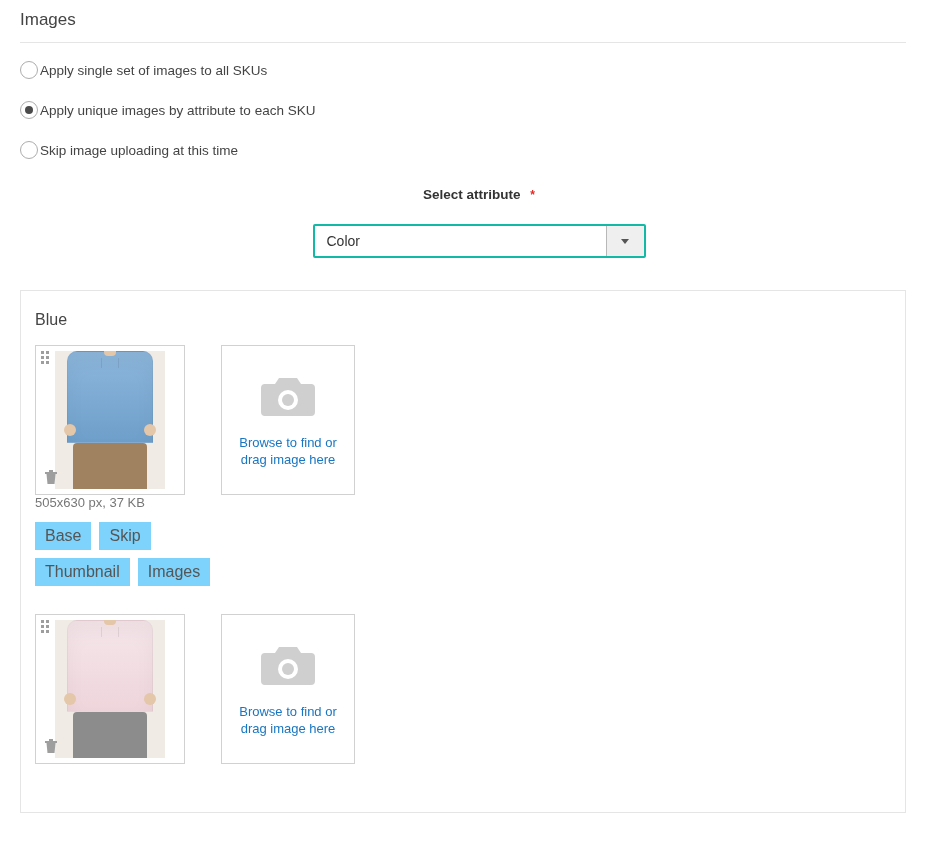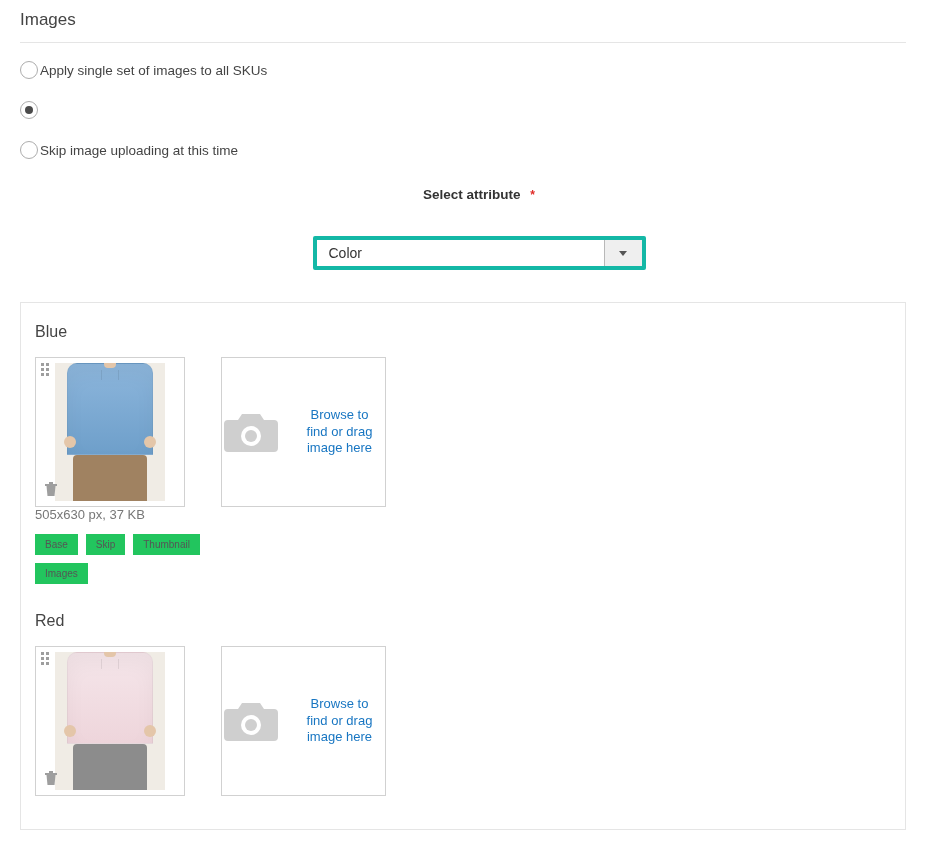"Apply unique images by attribute" span.radio-label { html: none -> <span>Apply unique images by attribute to each SKU</span> }
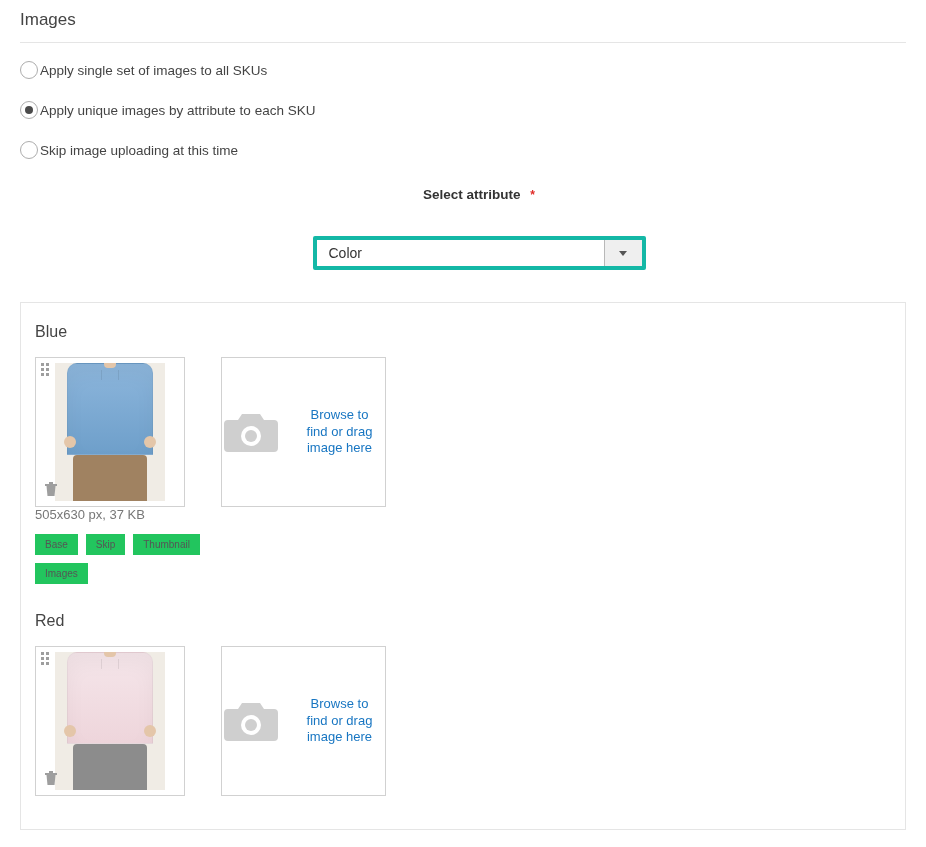"Color" .select-wrap { border: 4px solid #14b8a6 -> 2px solid #14b8a6; margin-top: 12px -> none }
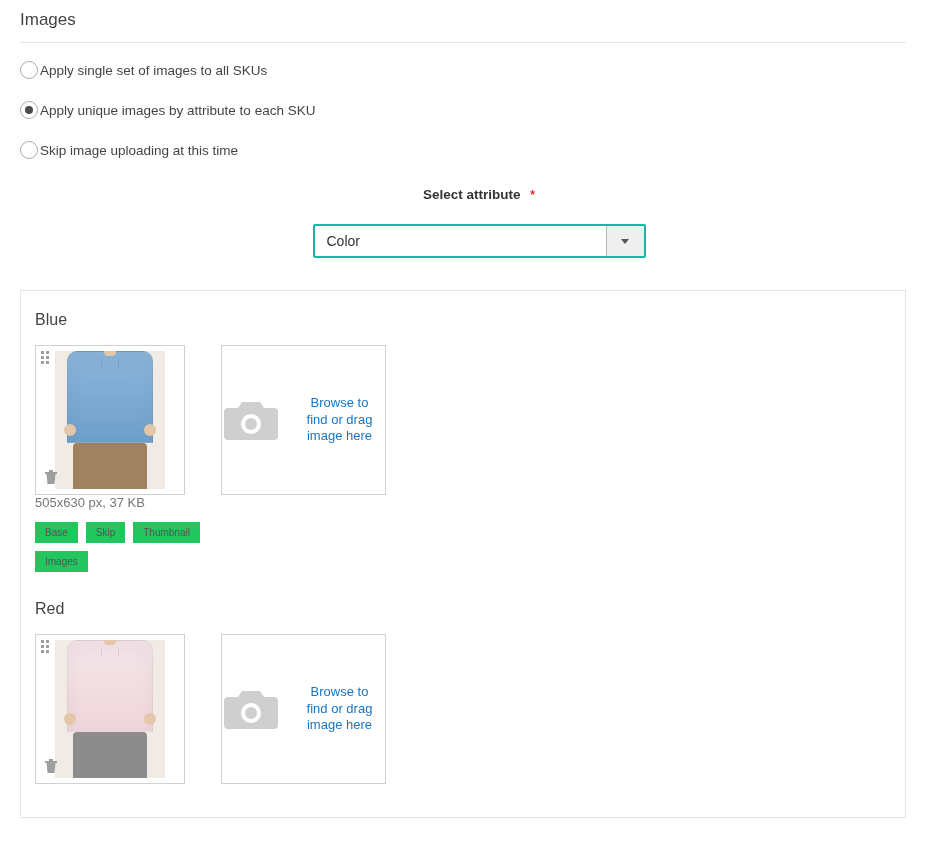"Blue" .attr-panel { padding: 20px 14px 5px 14px -> 20px 14px 20px 14px }
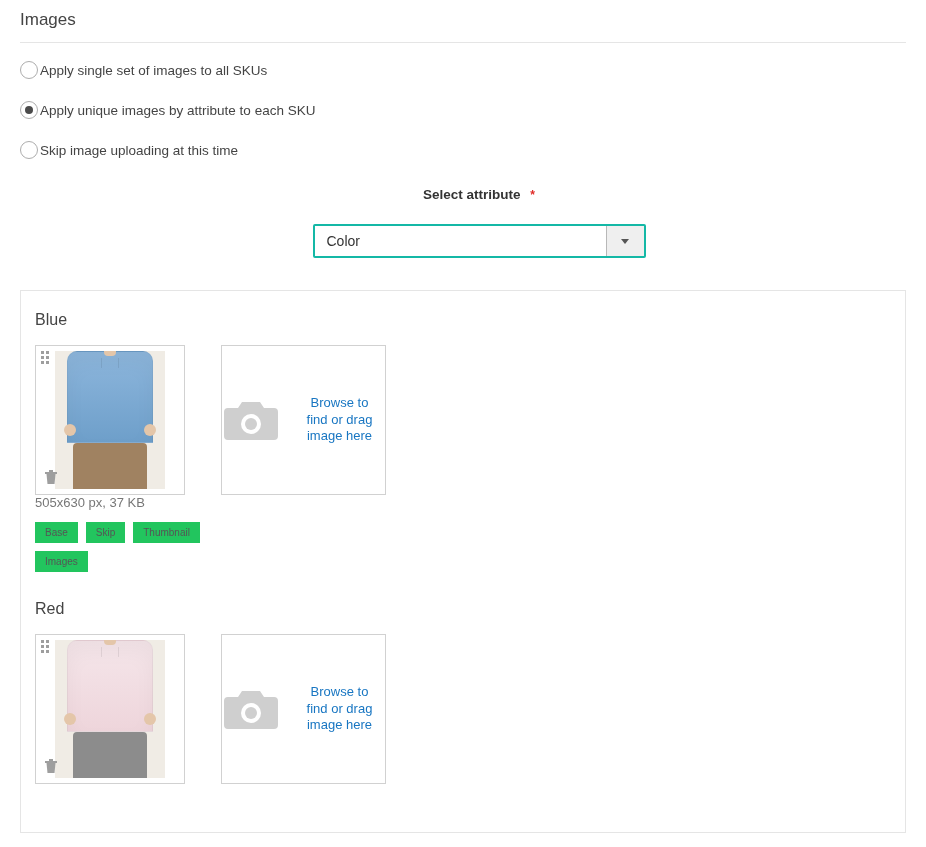"Browse to find or drag" .dropzone { flex-direction: row -> column; width: 165px -> 134px }
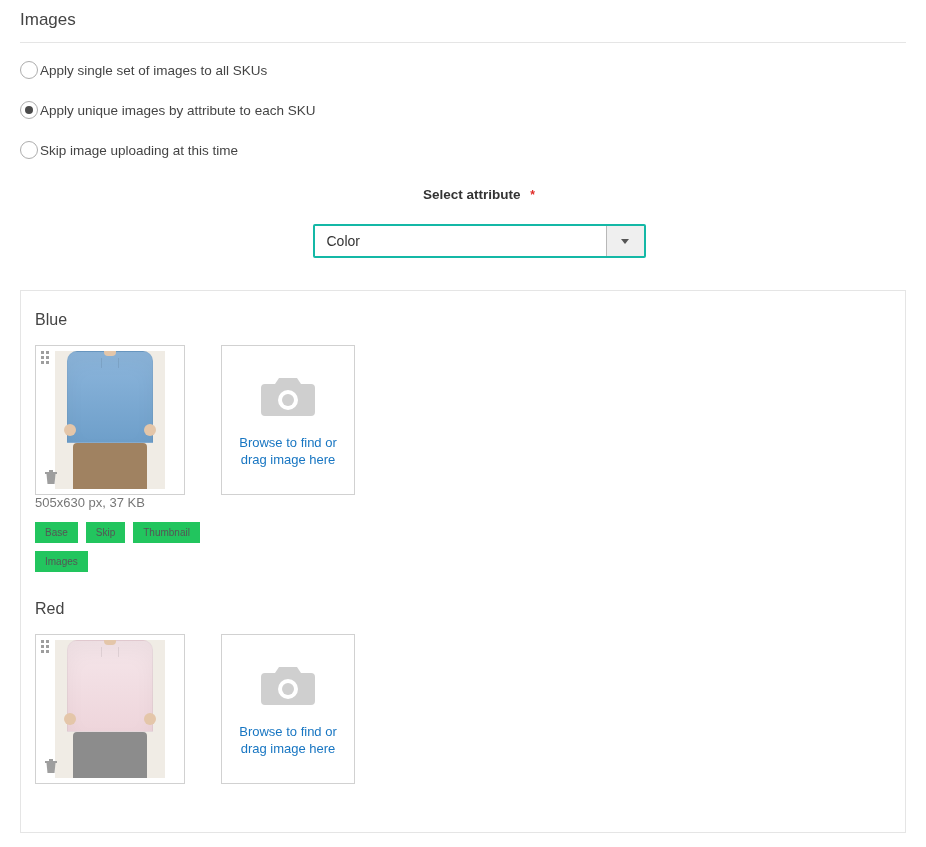"Base" .tag { background: #22c55e -> #7dd3fc; font-size: 10px -> 16px }
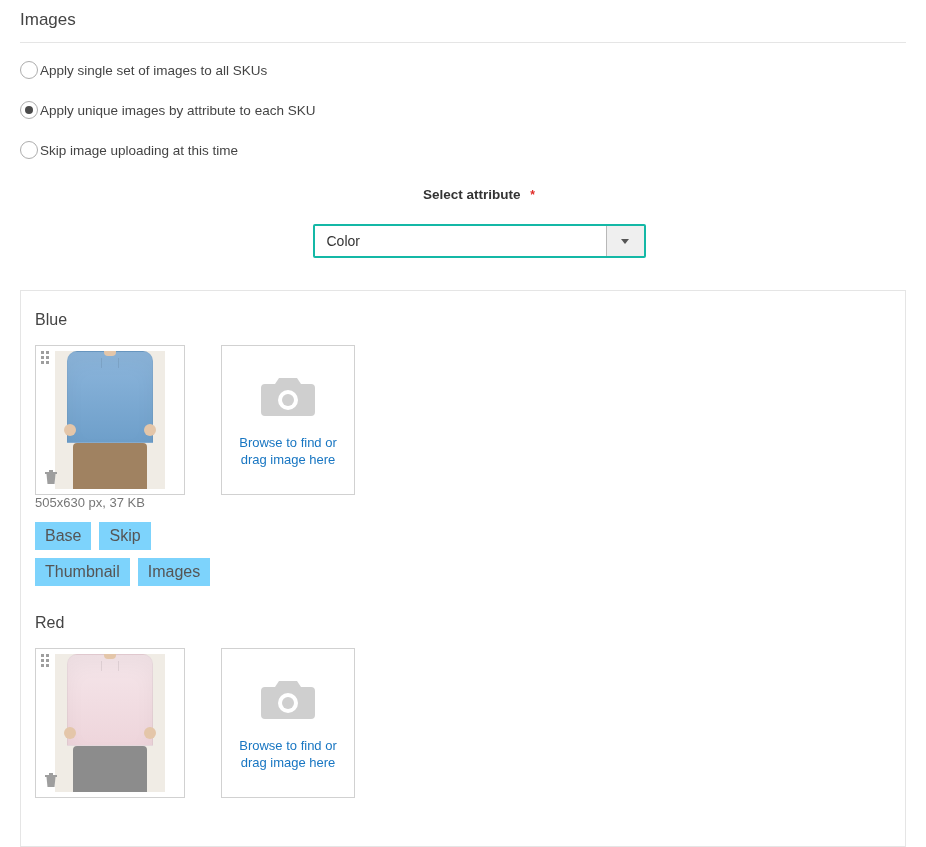"Red" div.group-title { html: <div>Red</div> -> none }
